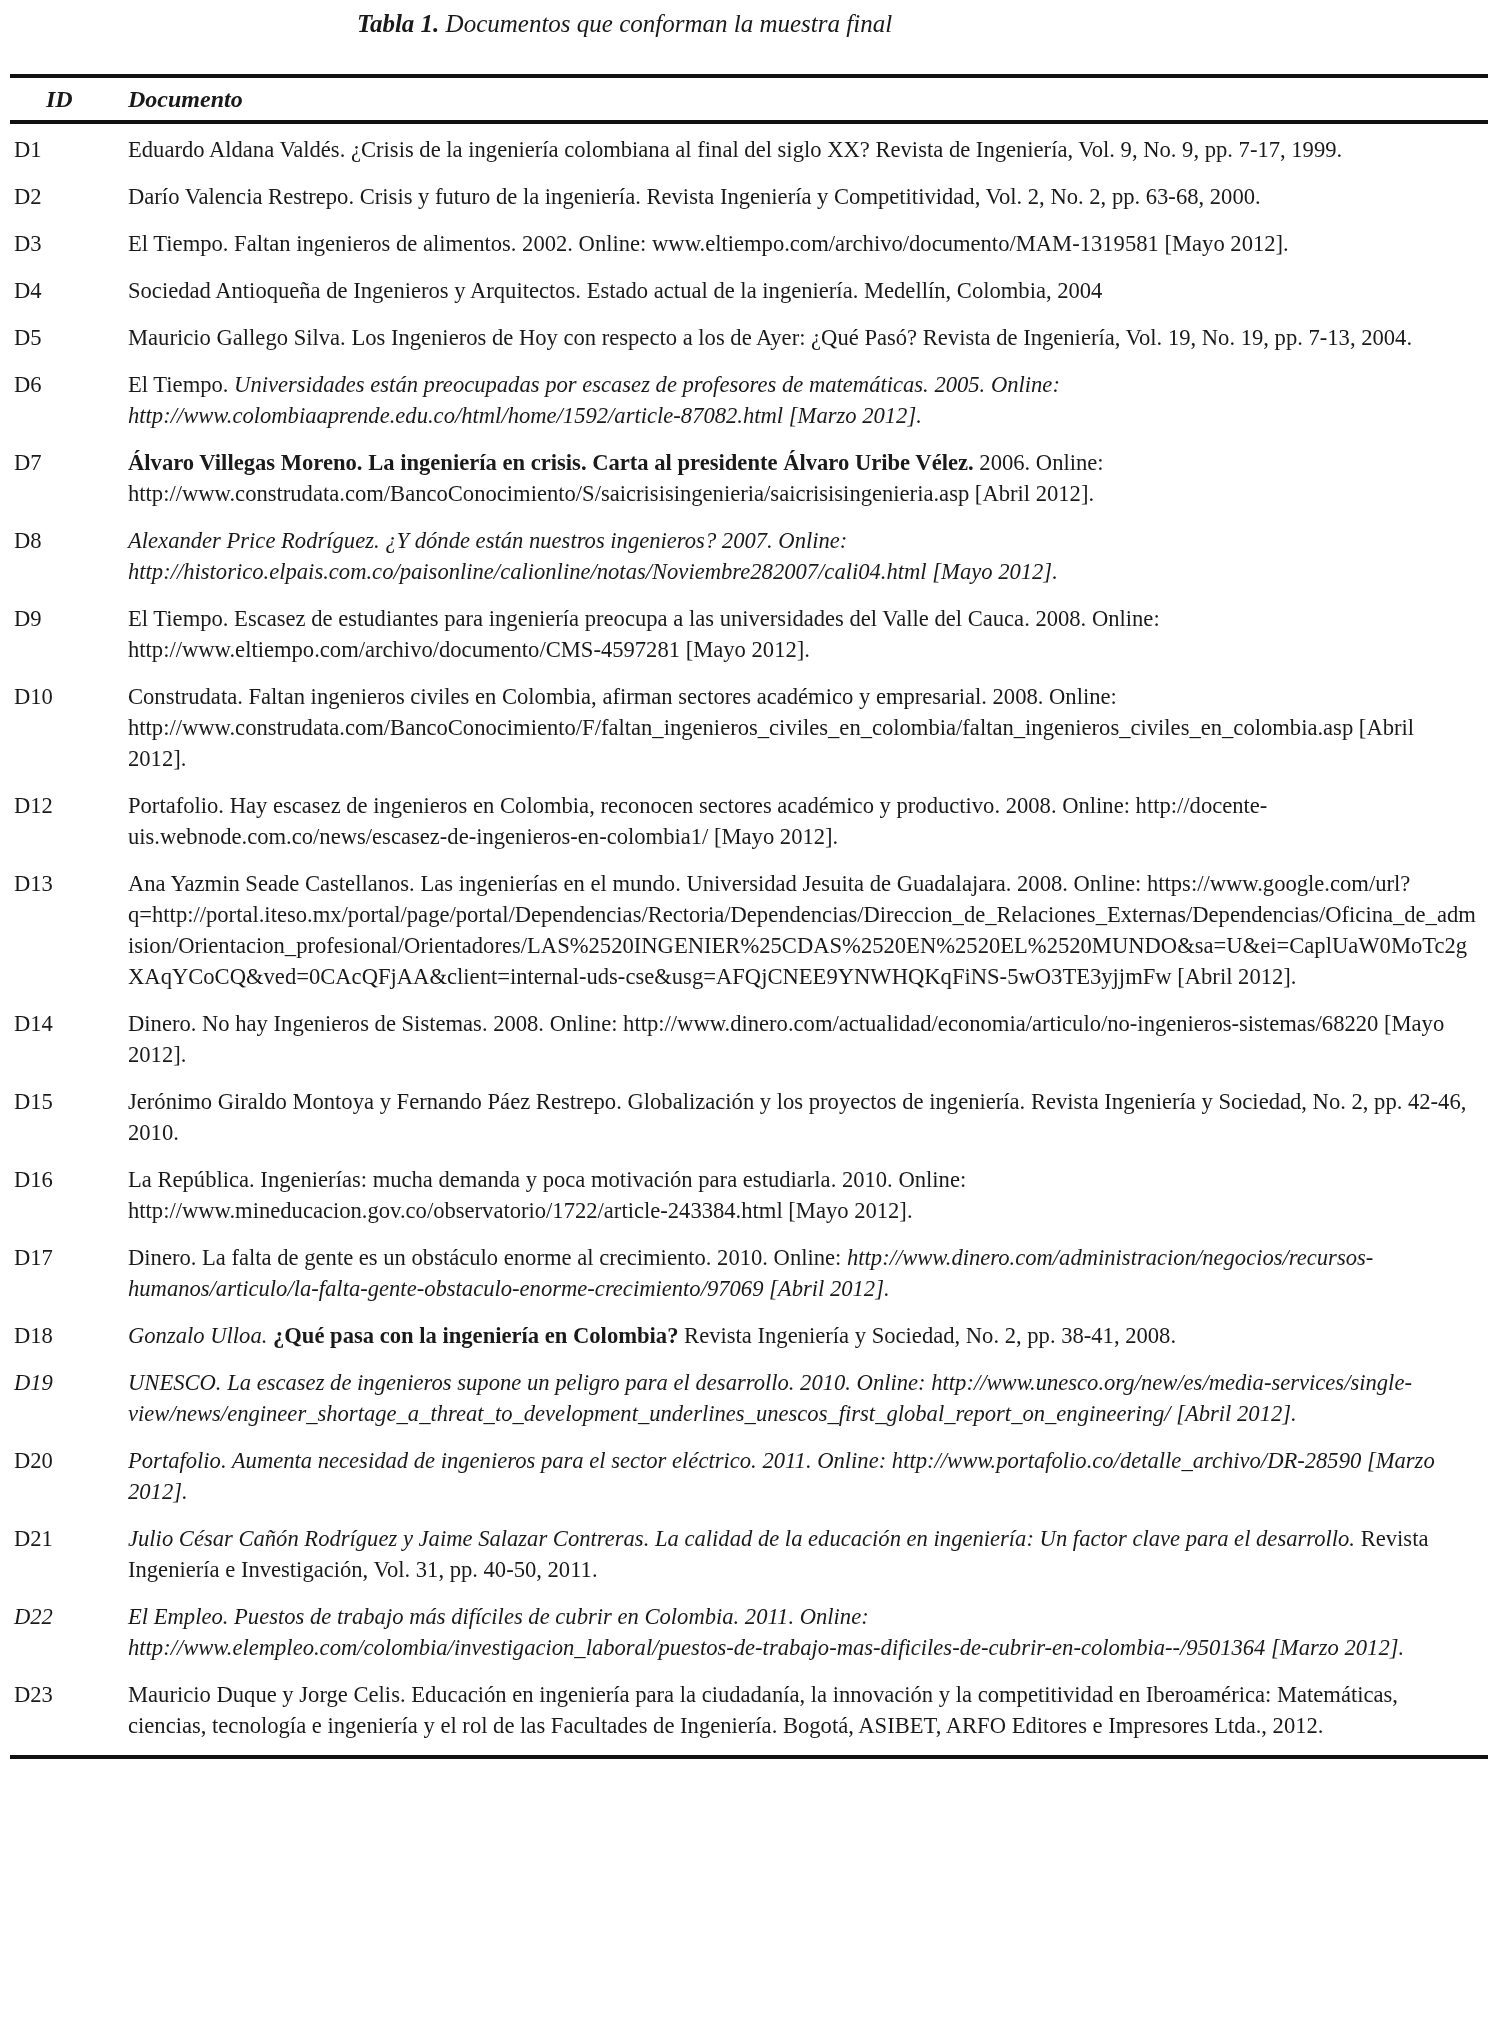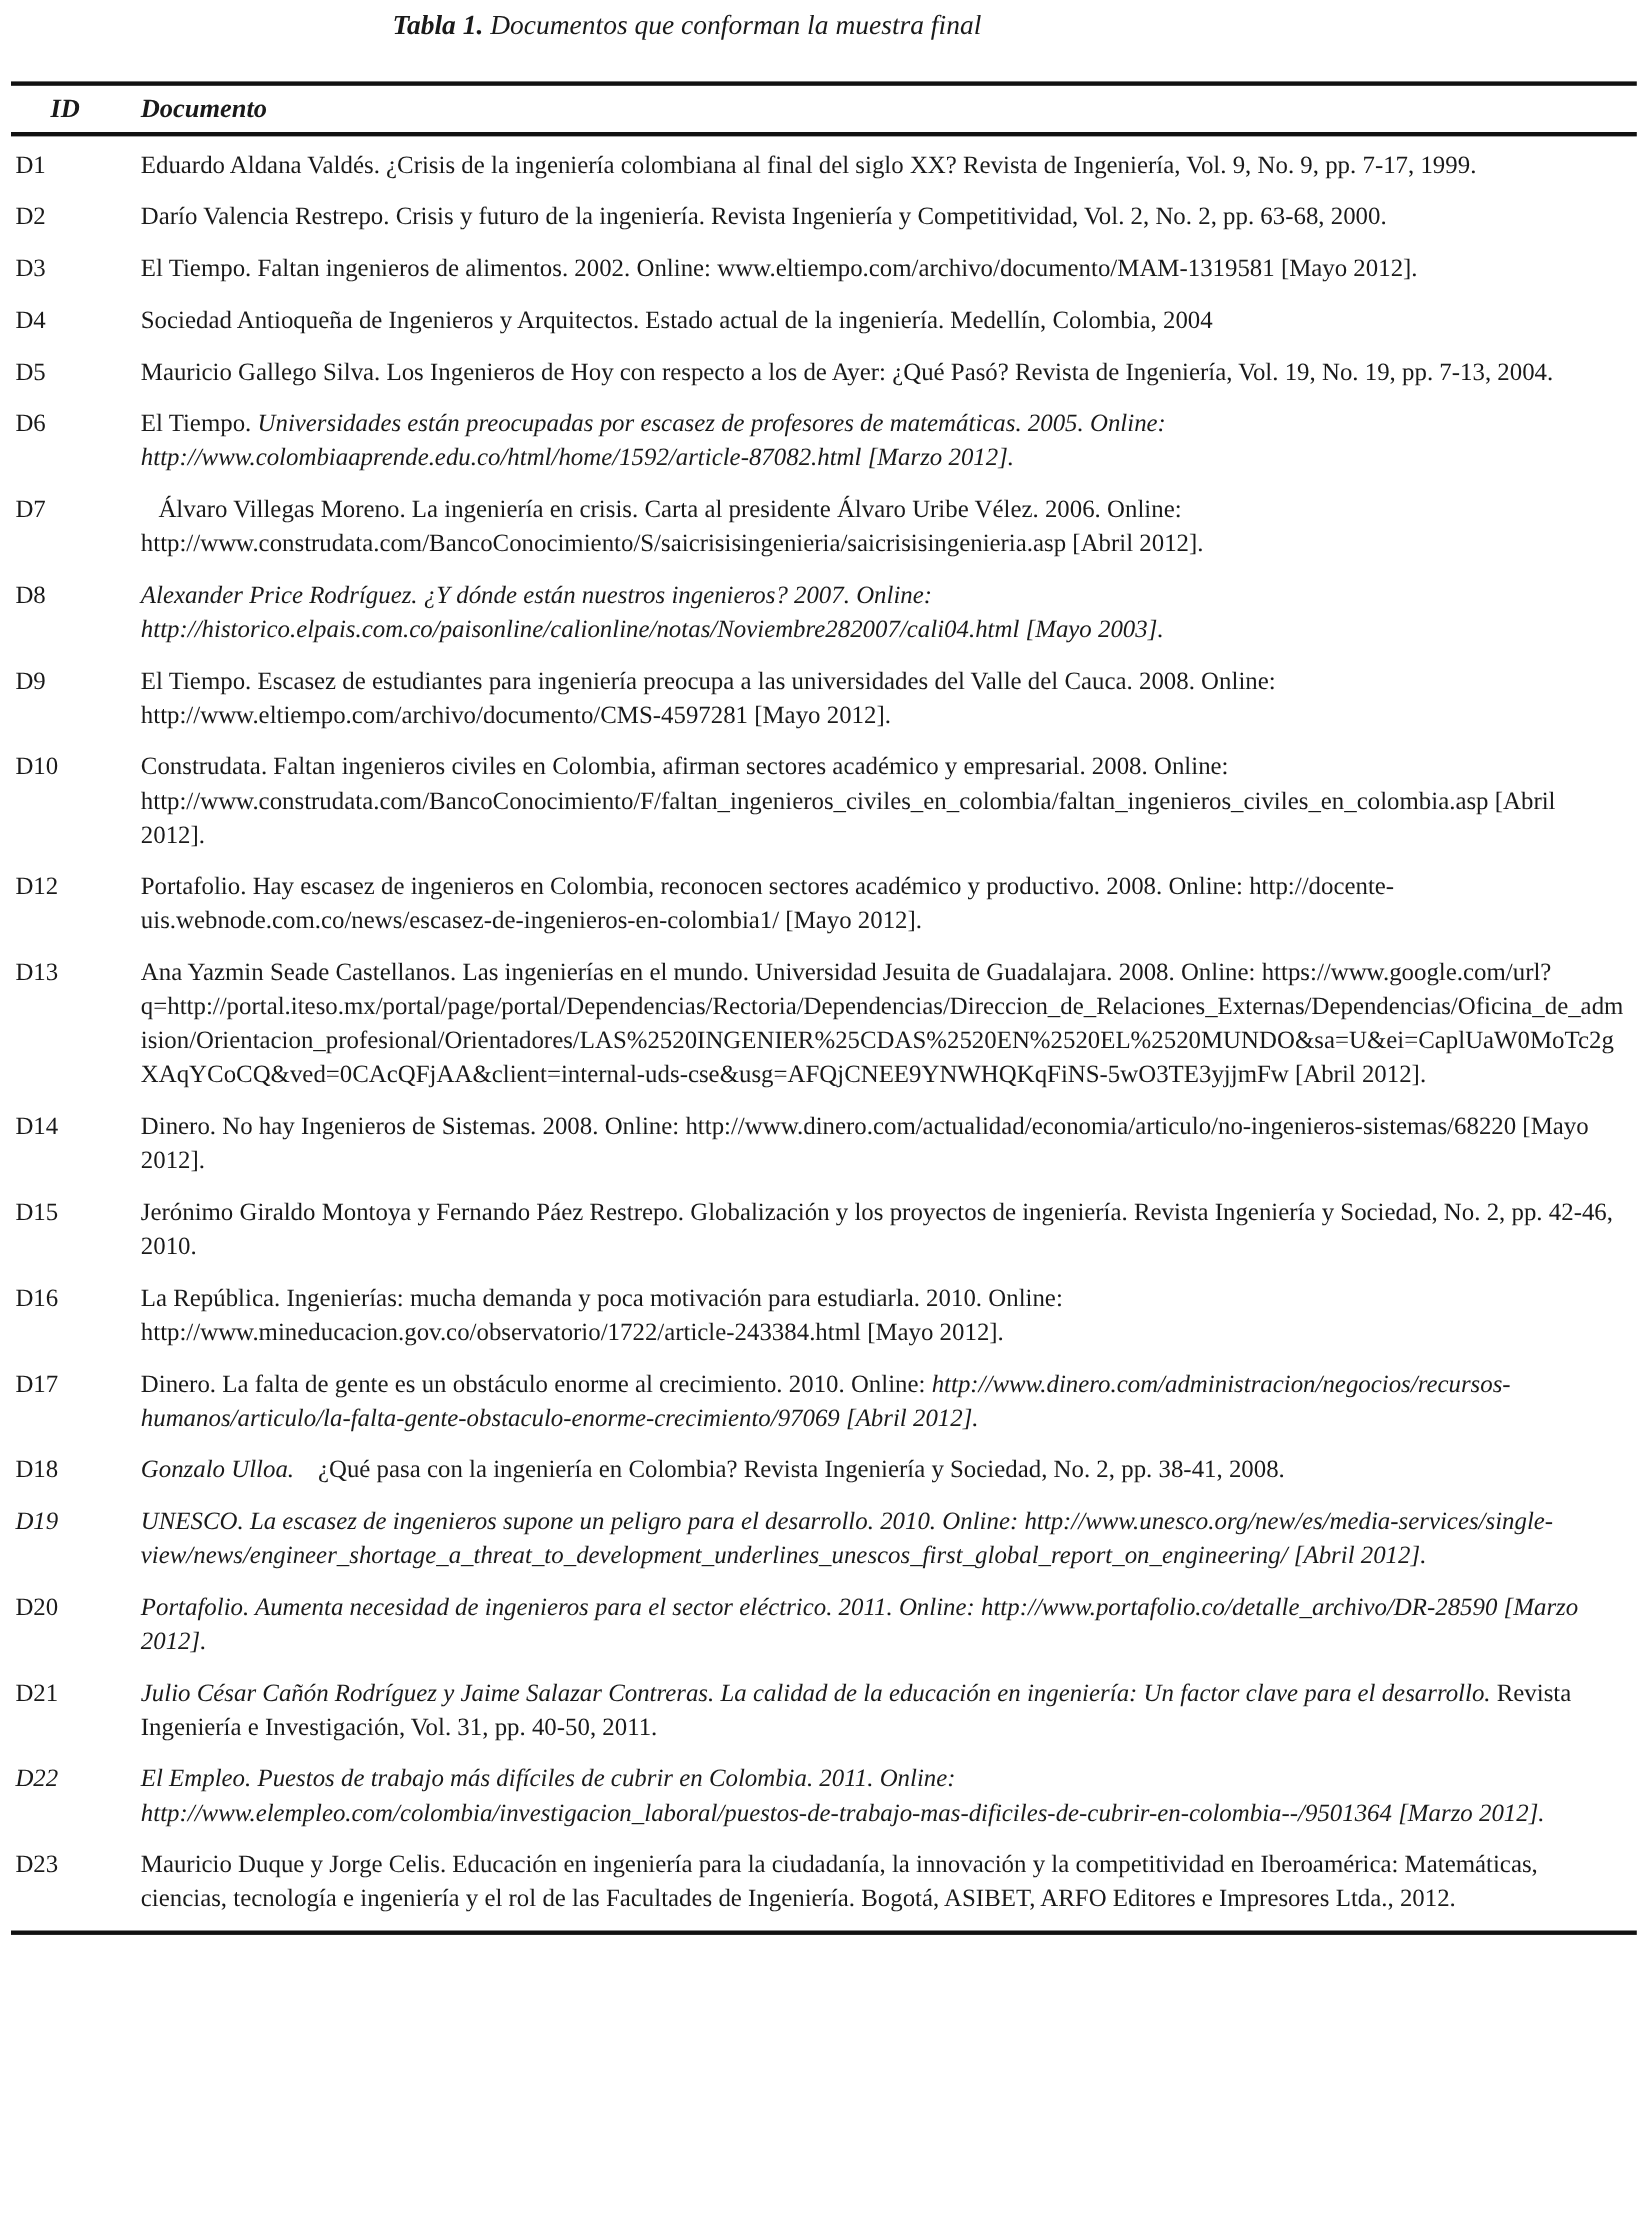"Álvaro Villegas Moreno. La ingeniería" .seg-b { font-weight: normal -> bold; margin-left: 16px -> none }
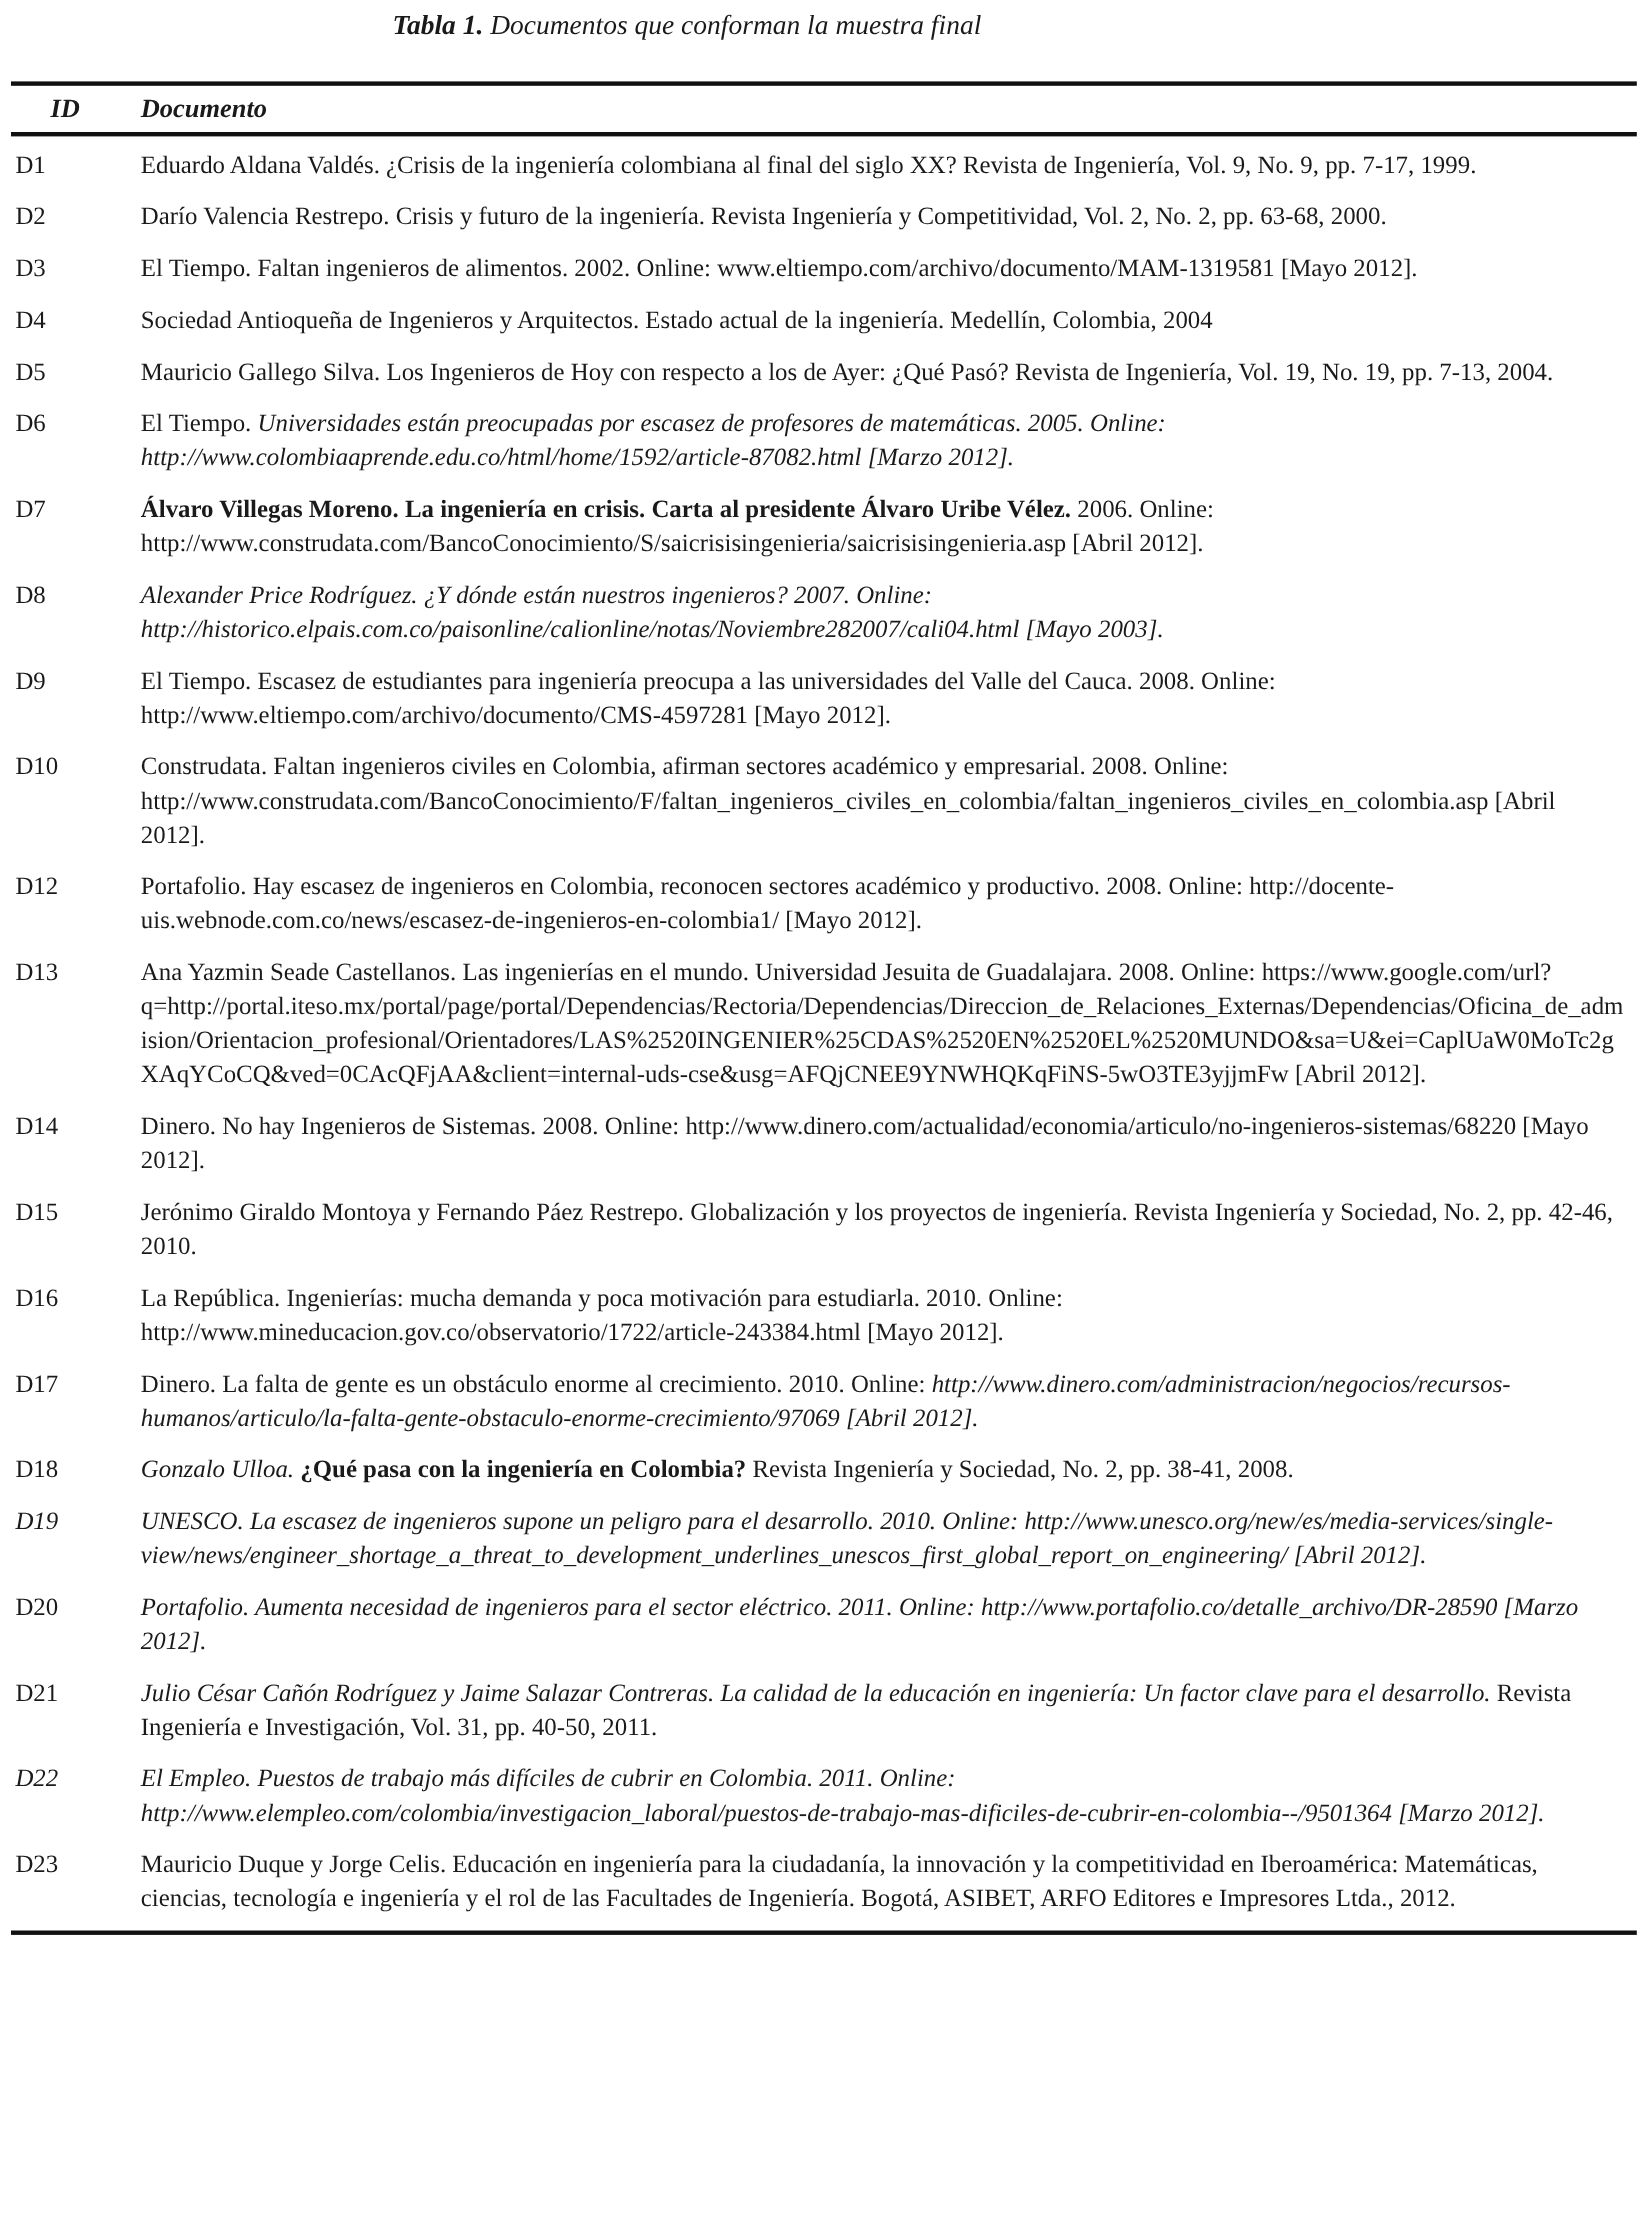"Alexander Price Rodríguez. ¿Y dónde" span.seg-i { text: 2003 -> 2012 }
